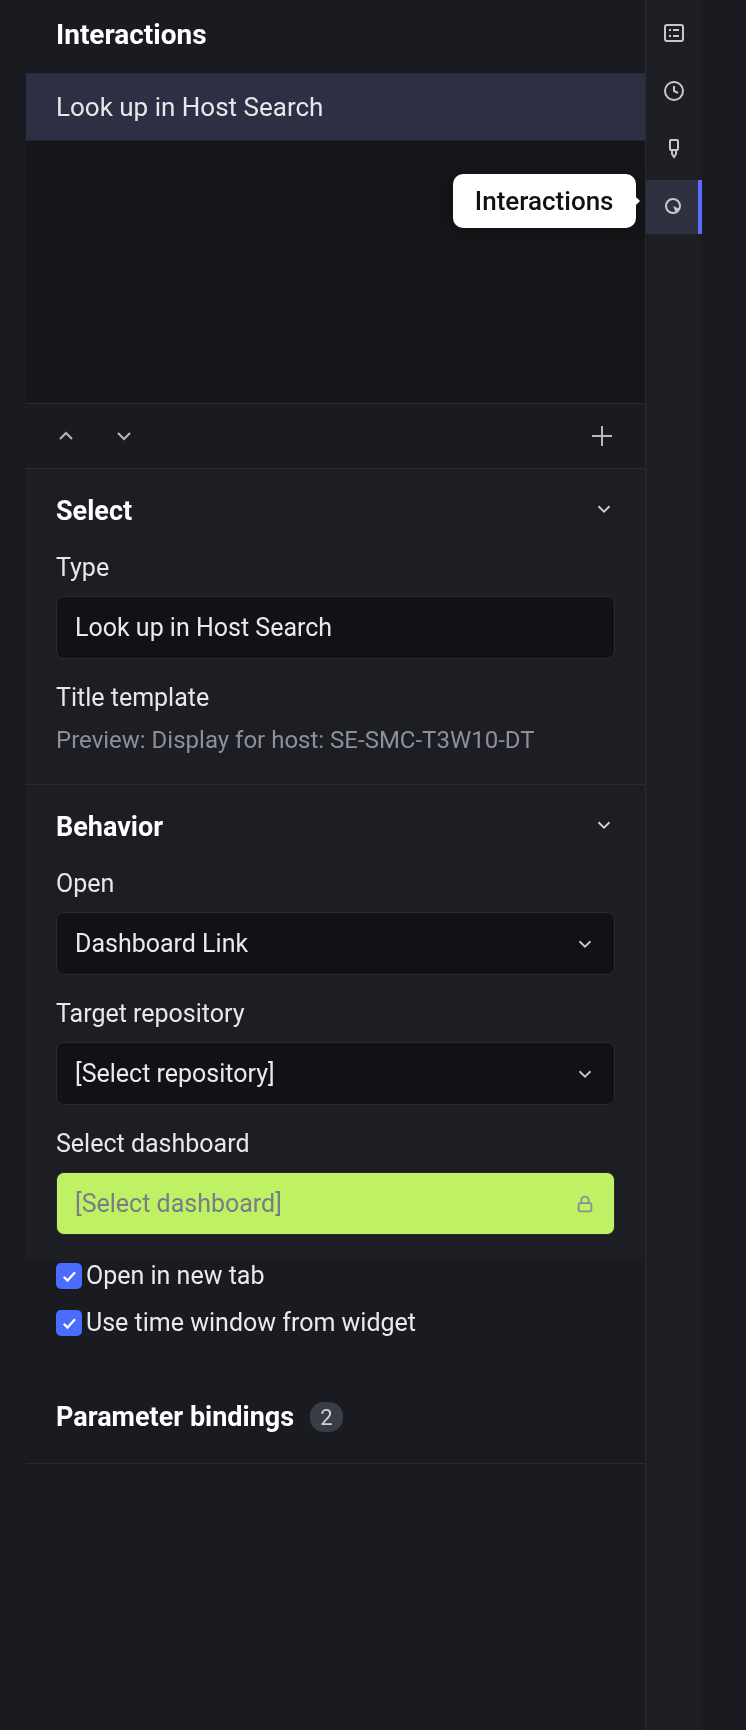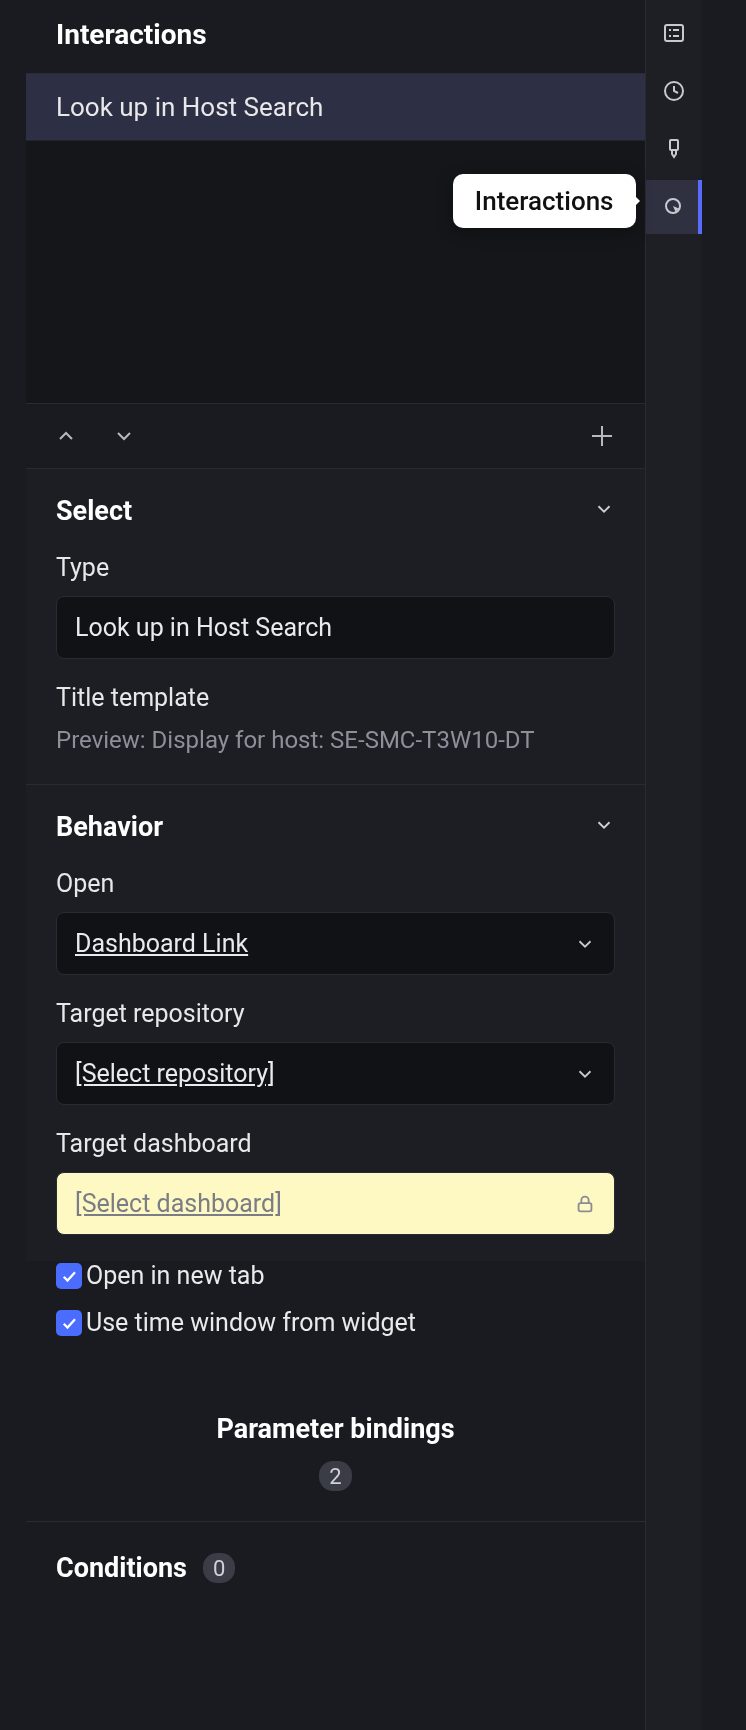"Dashboard Link" .select-input .sel-text { text-decoration: underline -> none }
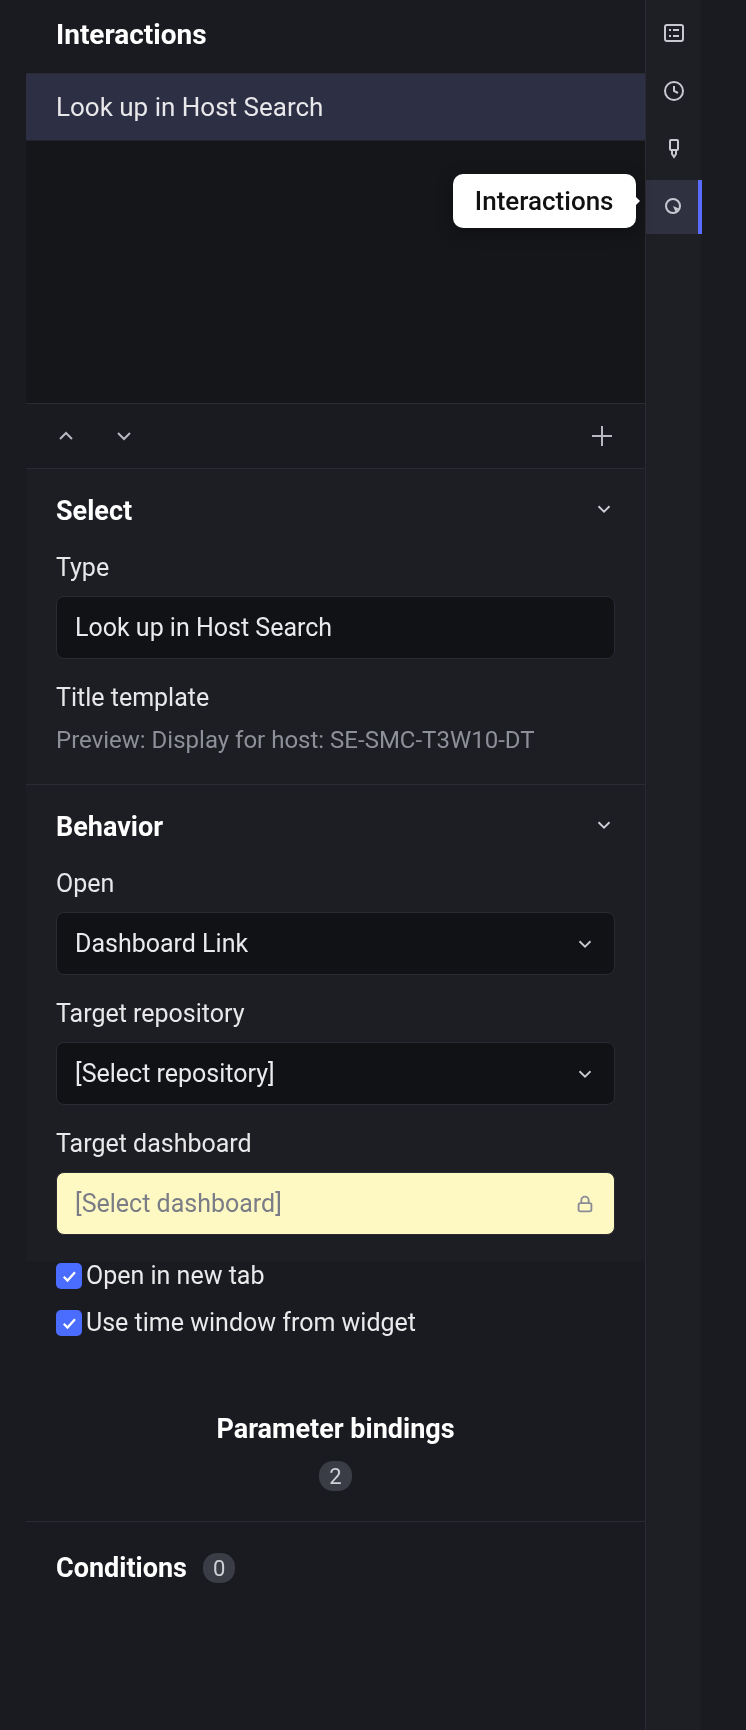"Target dashboard" label.field-label { text: Target -> Select }
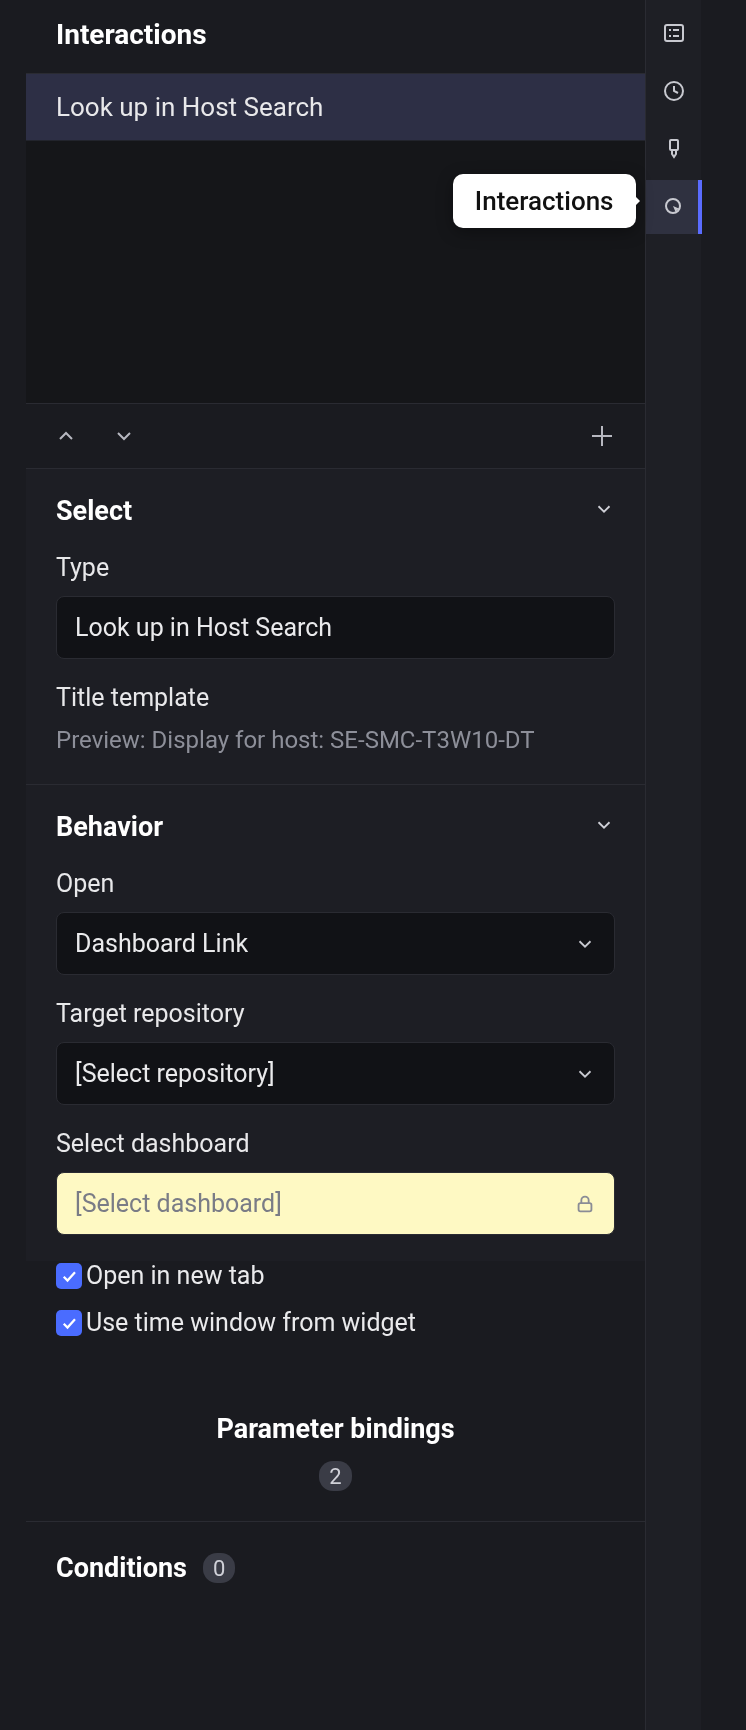"[Select dashboard]" .select-input.disabled { background: #fef9c3 -> #bef264 }
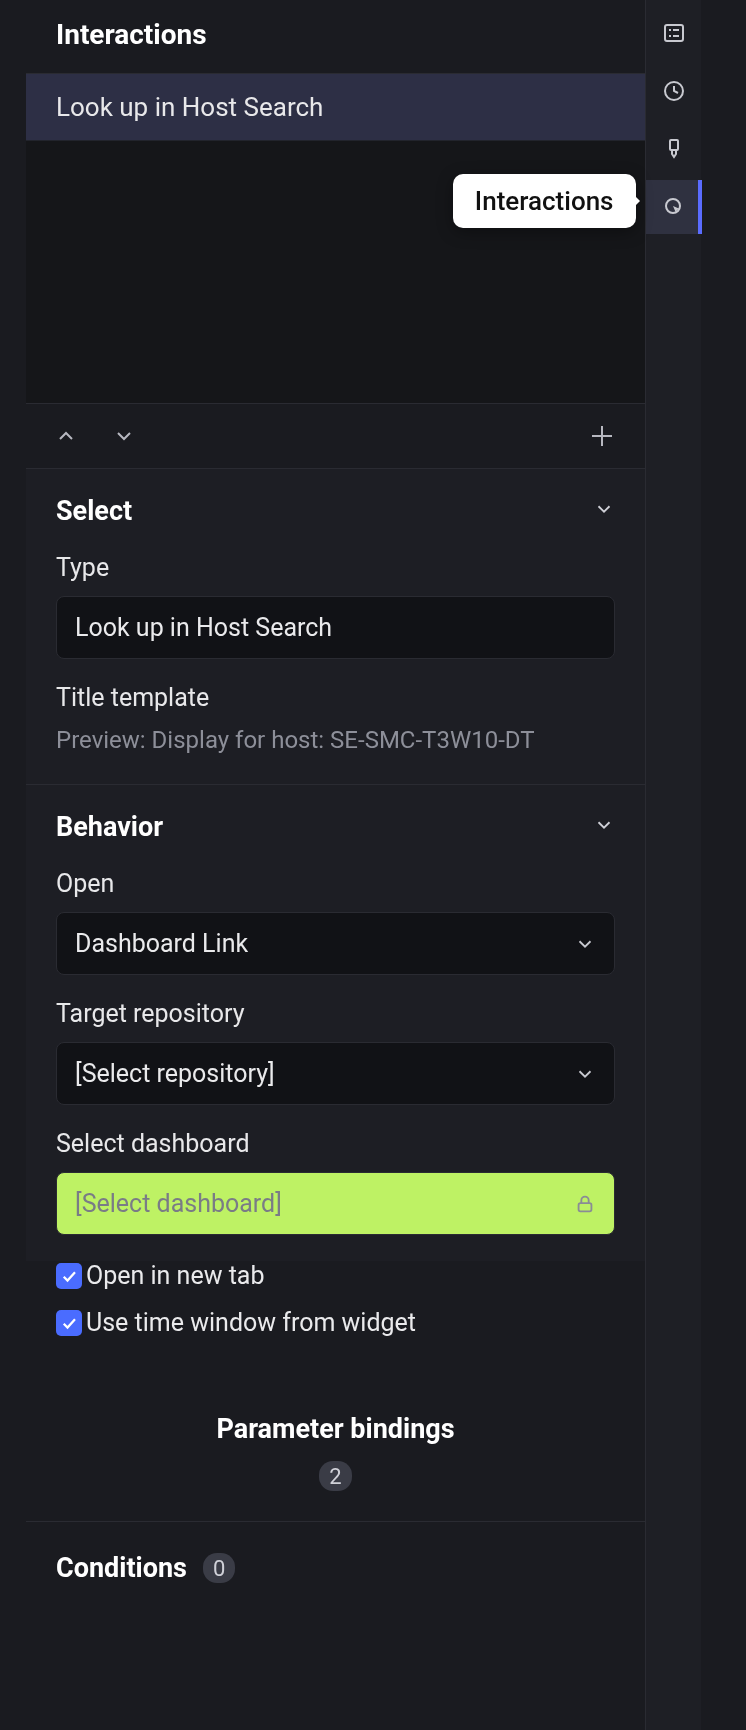"Use time window from widget" .checkbox-row:last-of-type { margin-bottom: 16px -> 4px }
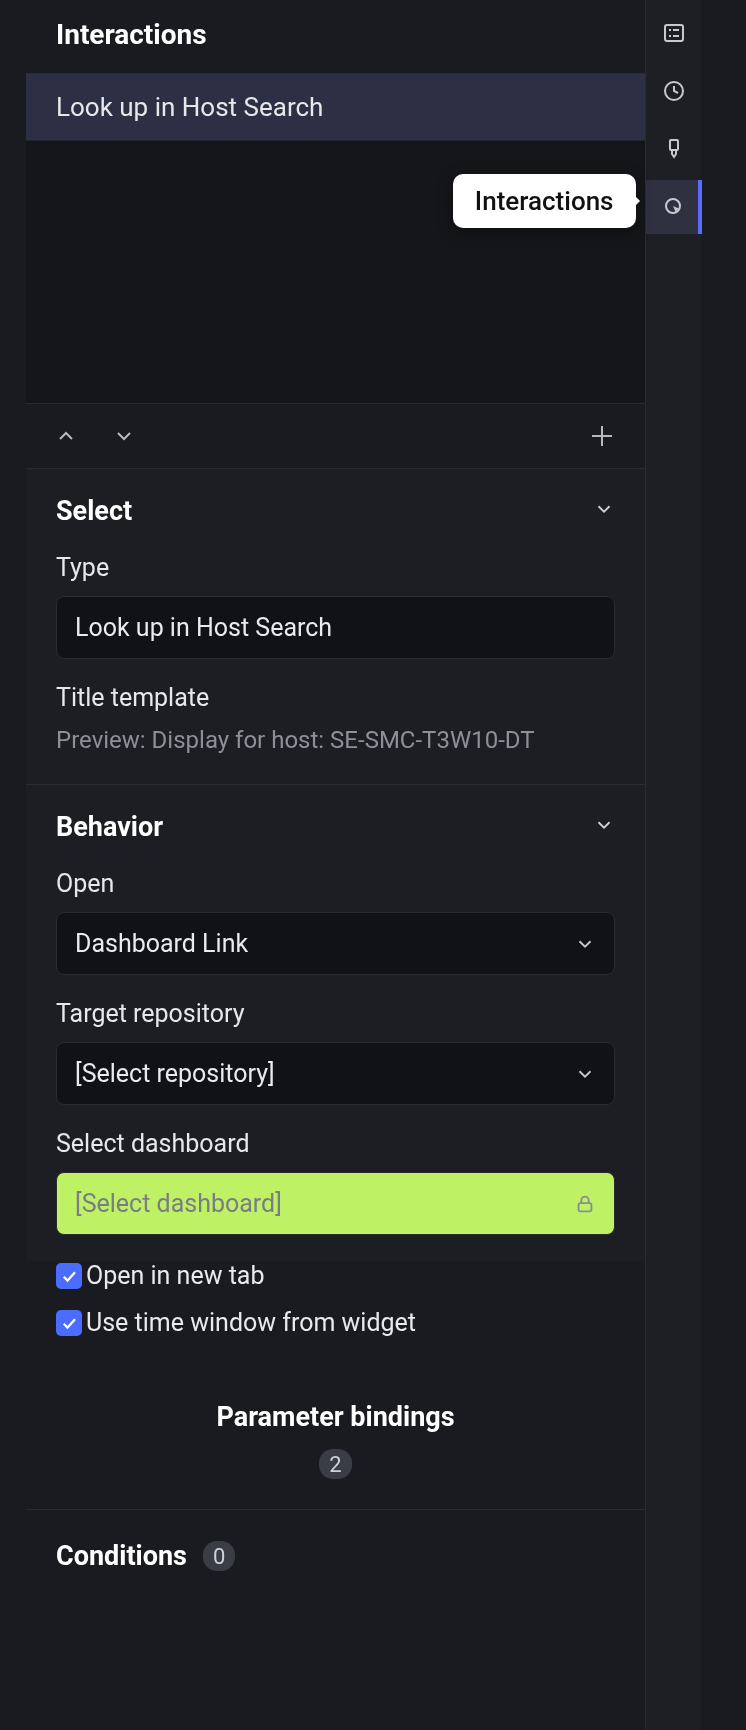"Parameter bindings" .bindings-row { flex-direction: column -> none }
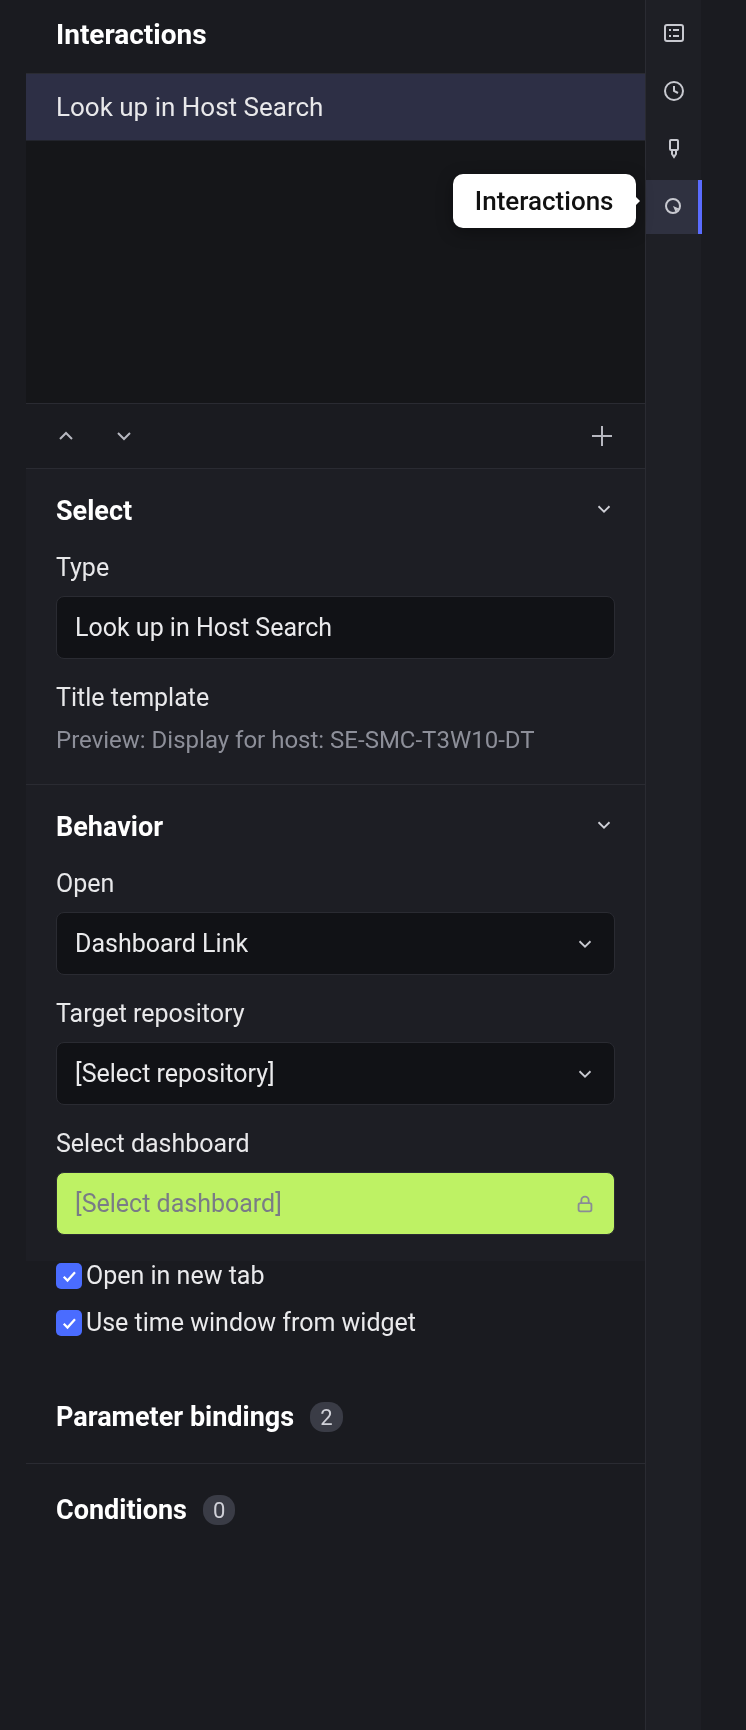"Conditions" div.conditions-row { html: <div> <h2>Conditions</h2> <span>0</span> </div> -> none }
